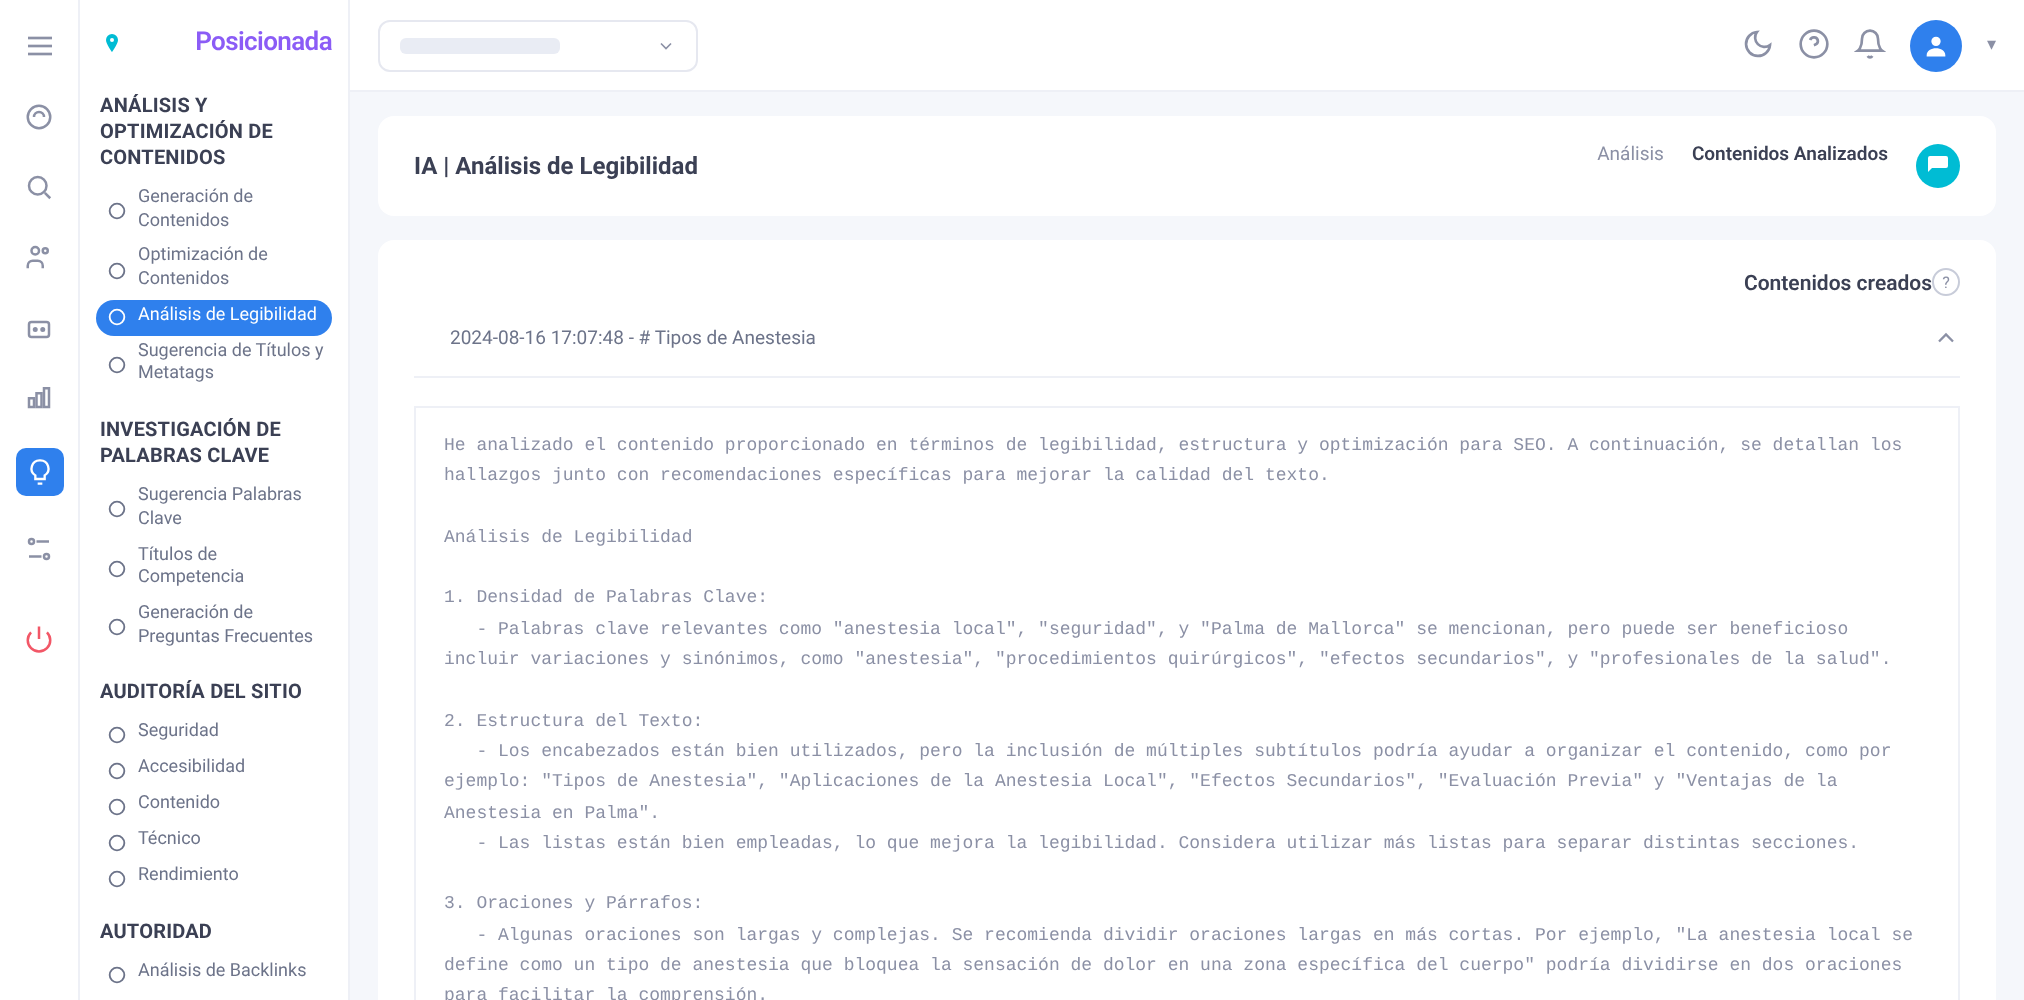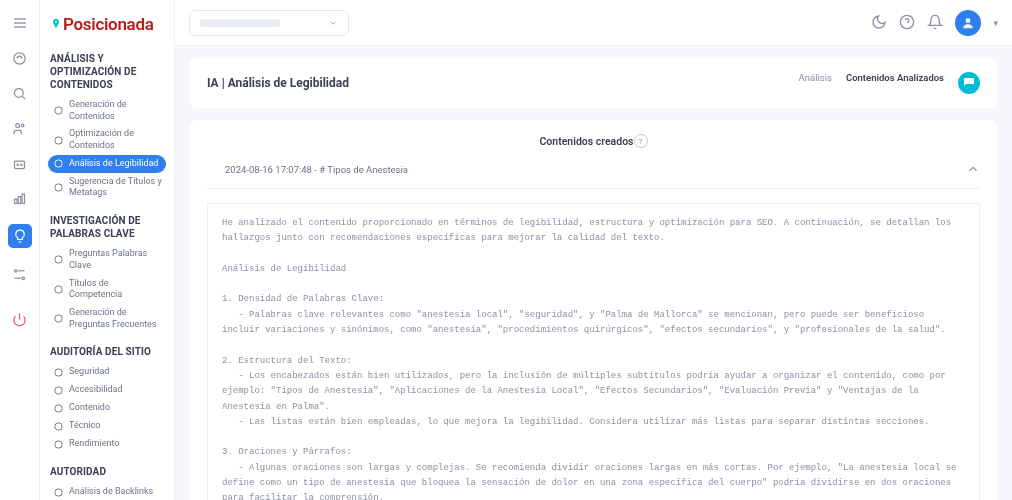"Posicionada" .logo { color: #b91c1c -> #8b5cf6; font-size: 17px -> 13px; justify-content: none -> space-between }
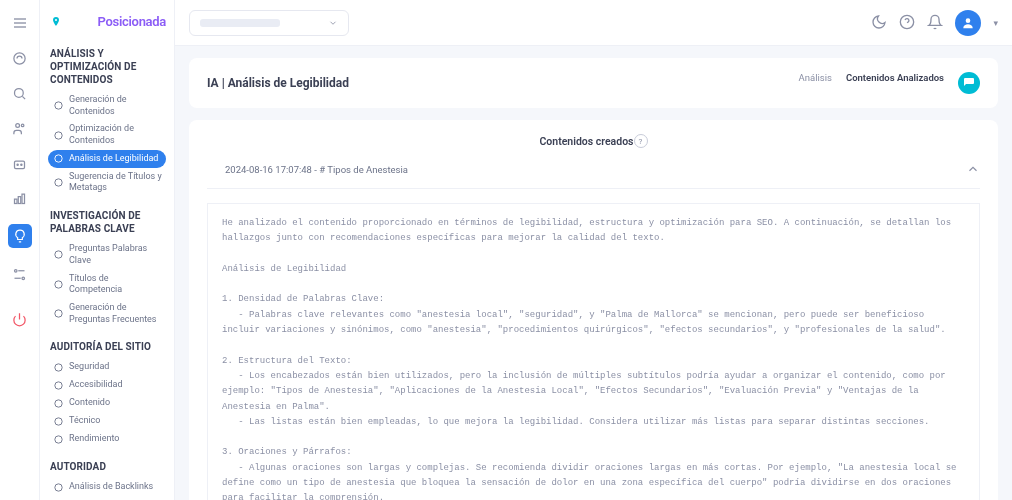"Contenidos creados" .section-title-row { justify-content: center -> flex-end }
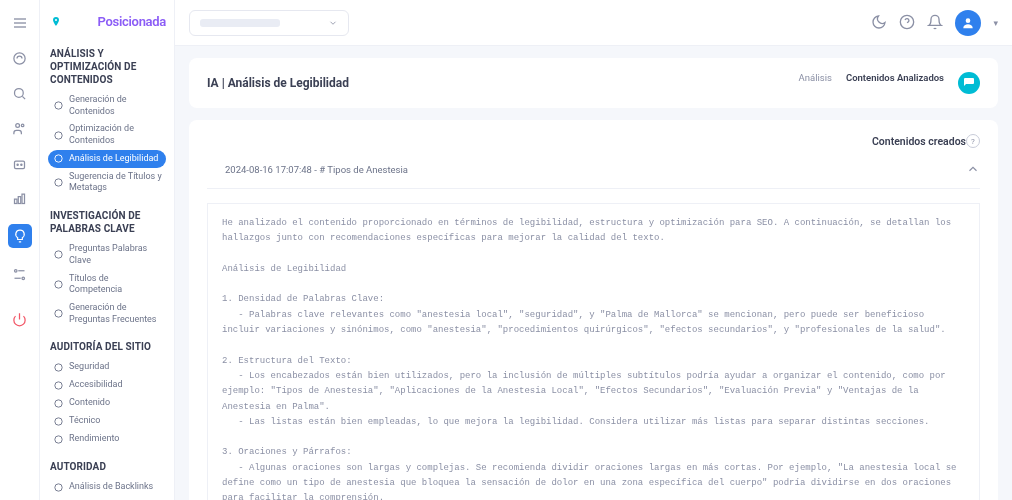"Preguntas Palabras Clave" span { text: Preguntas -> Sugerencia }
